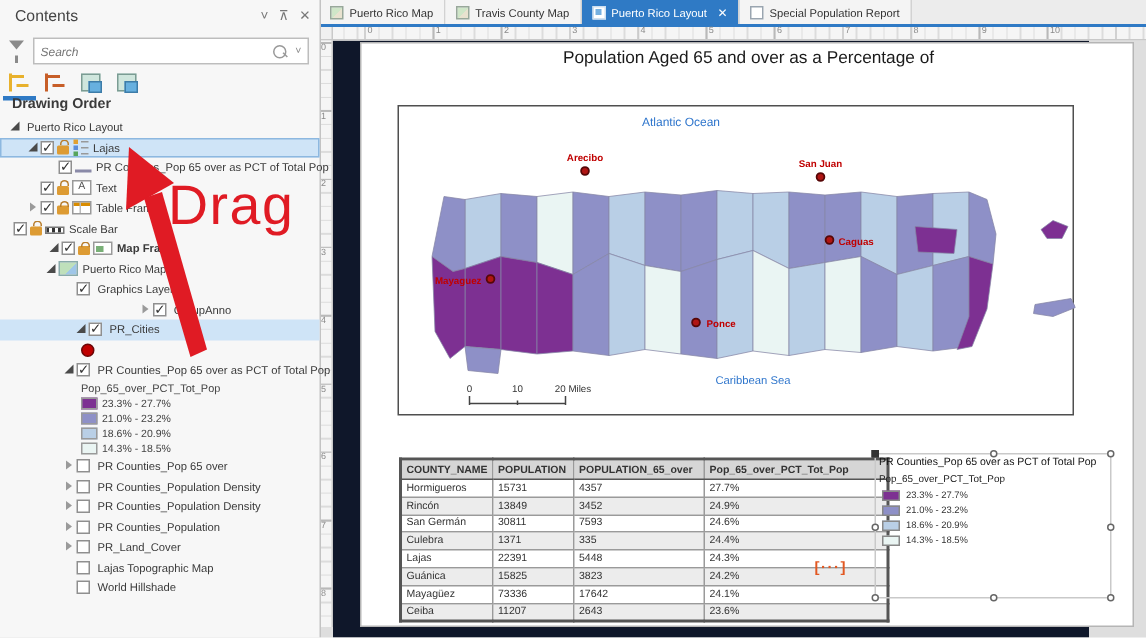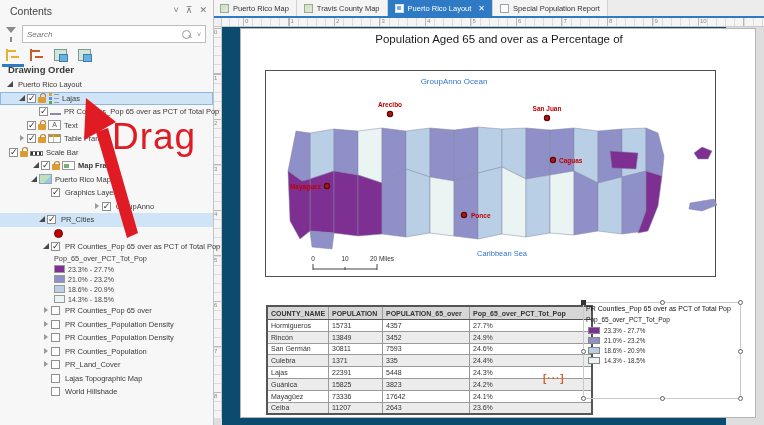"Population Aged 65 and over" #canvas { background: #0c4a6e -> #0f172a }
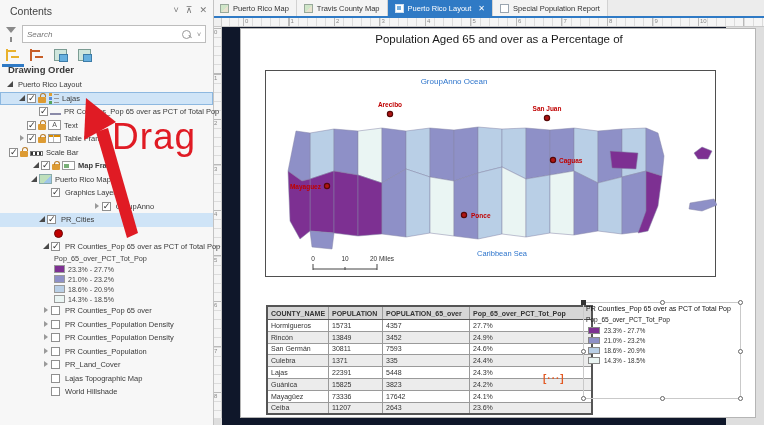"GroupAnno Ocean" div.ocean-label { text: GroupAnno -> Atlantic }
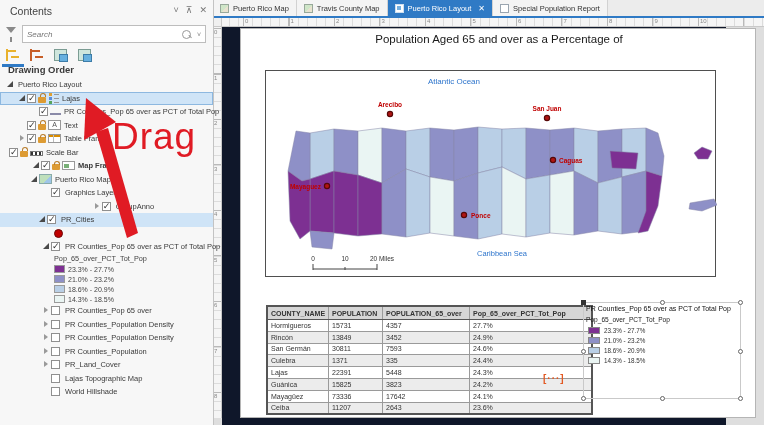"PR_Cities" div.trow { padding-left: 38px -> 50px }
